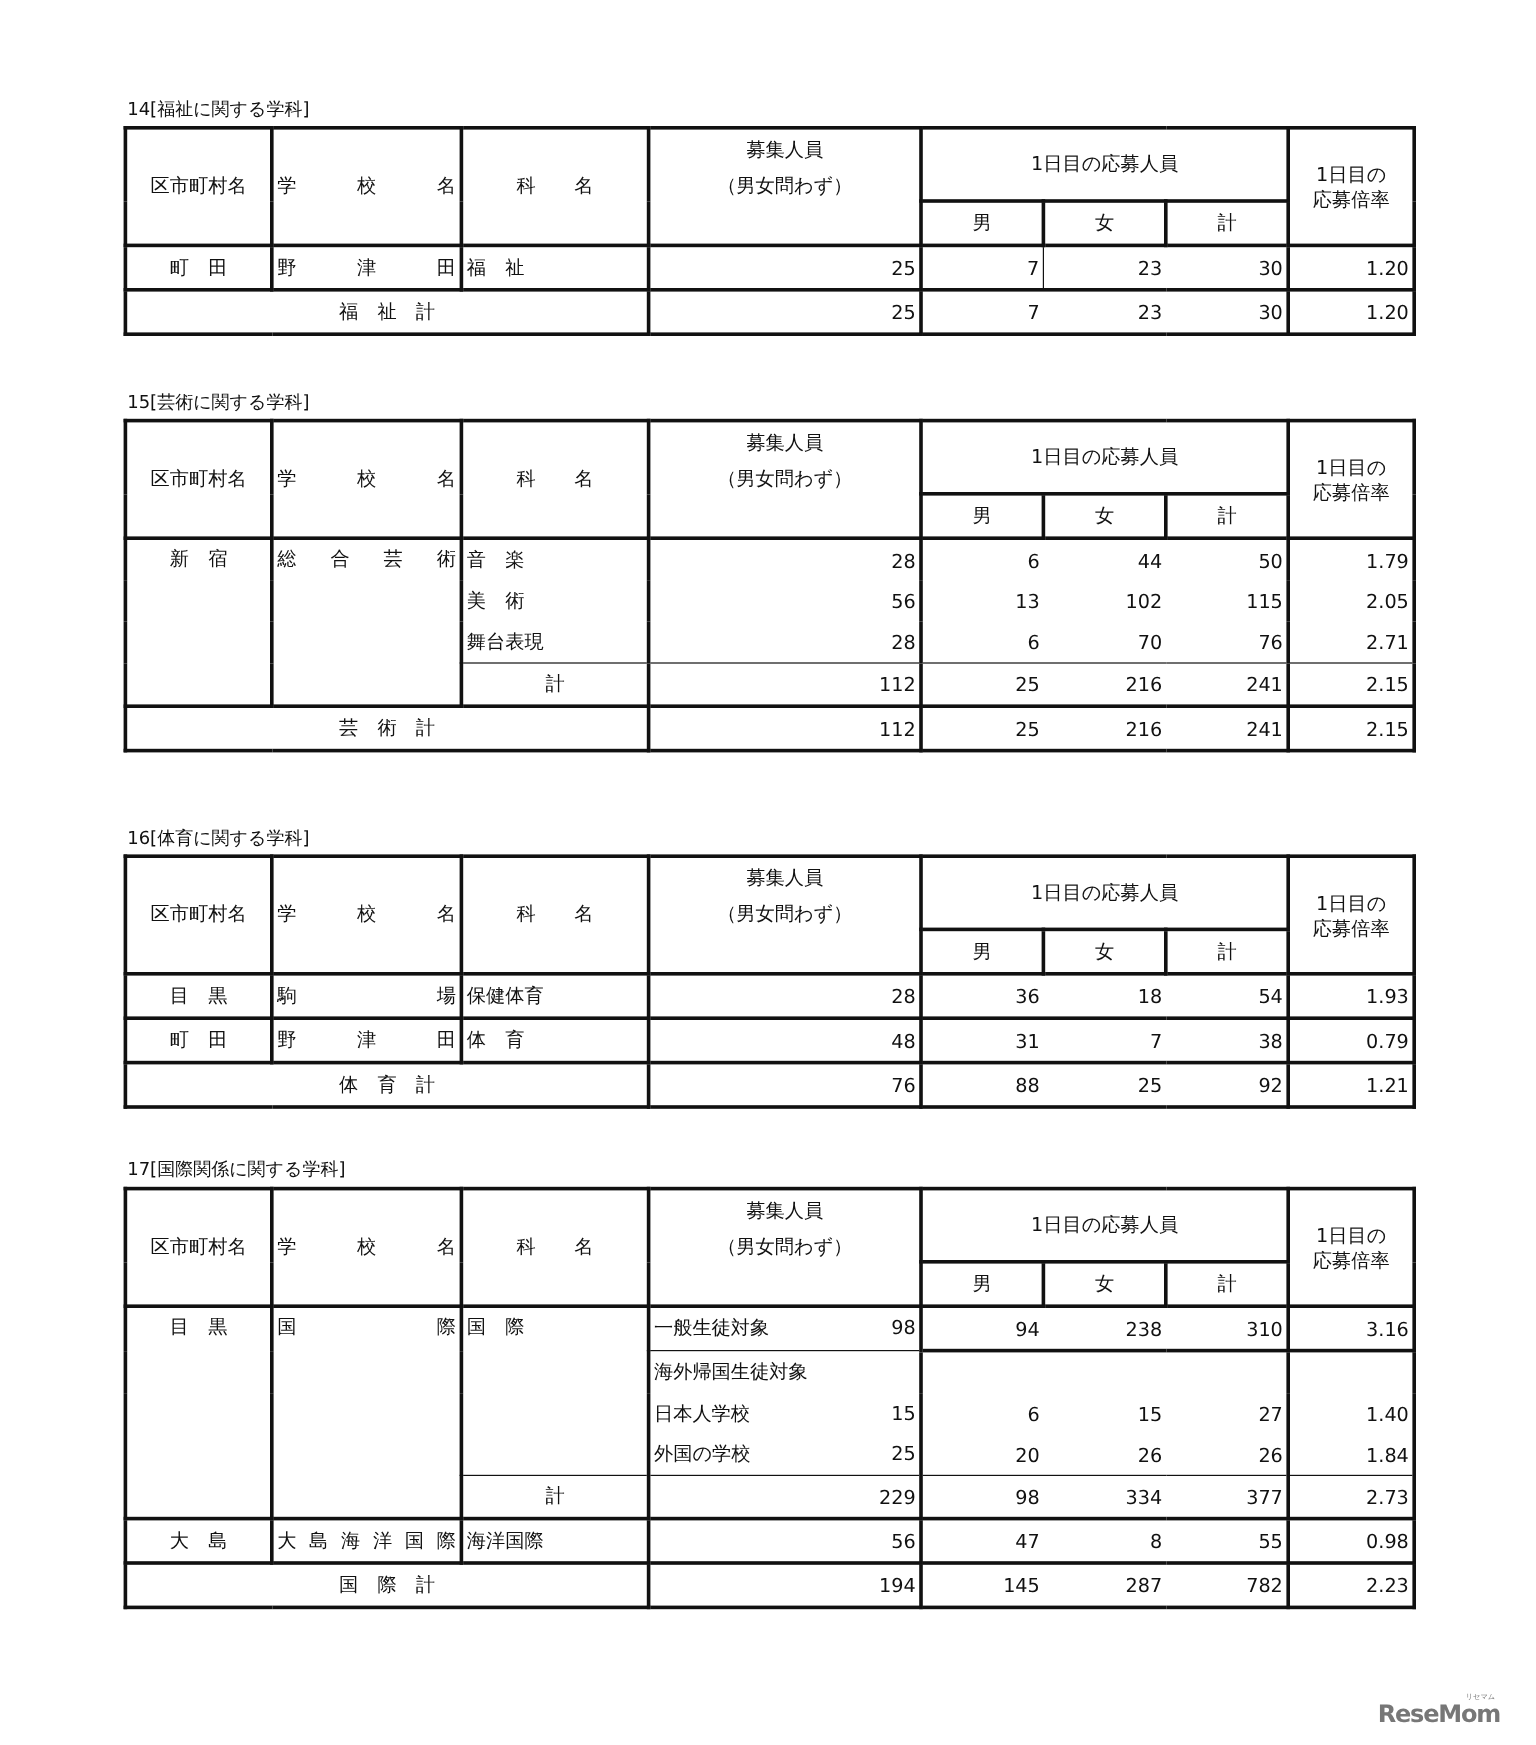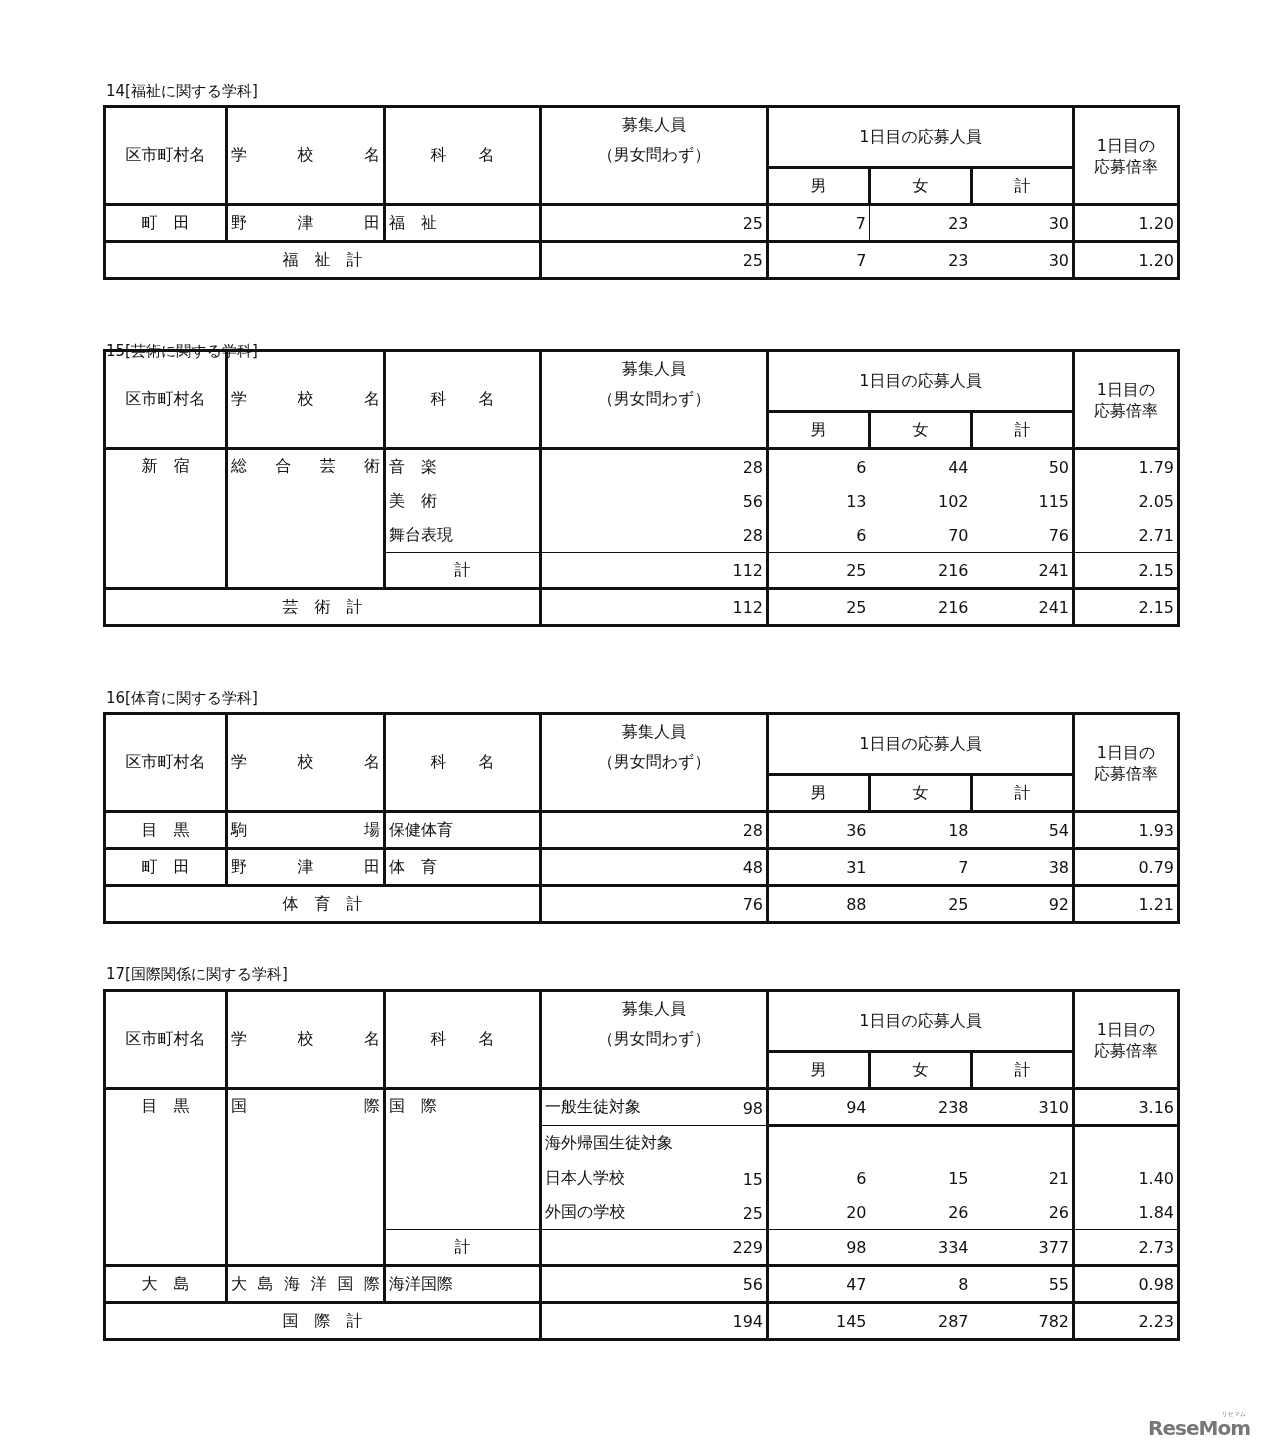"15[芸術に関する学科]" div.sec-title { top: 342px -> 326px }
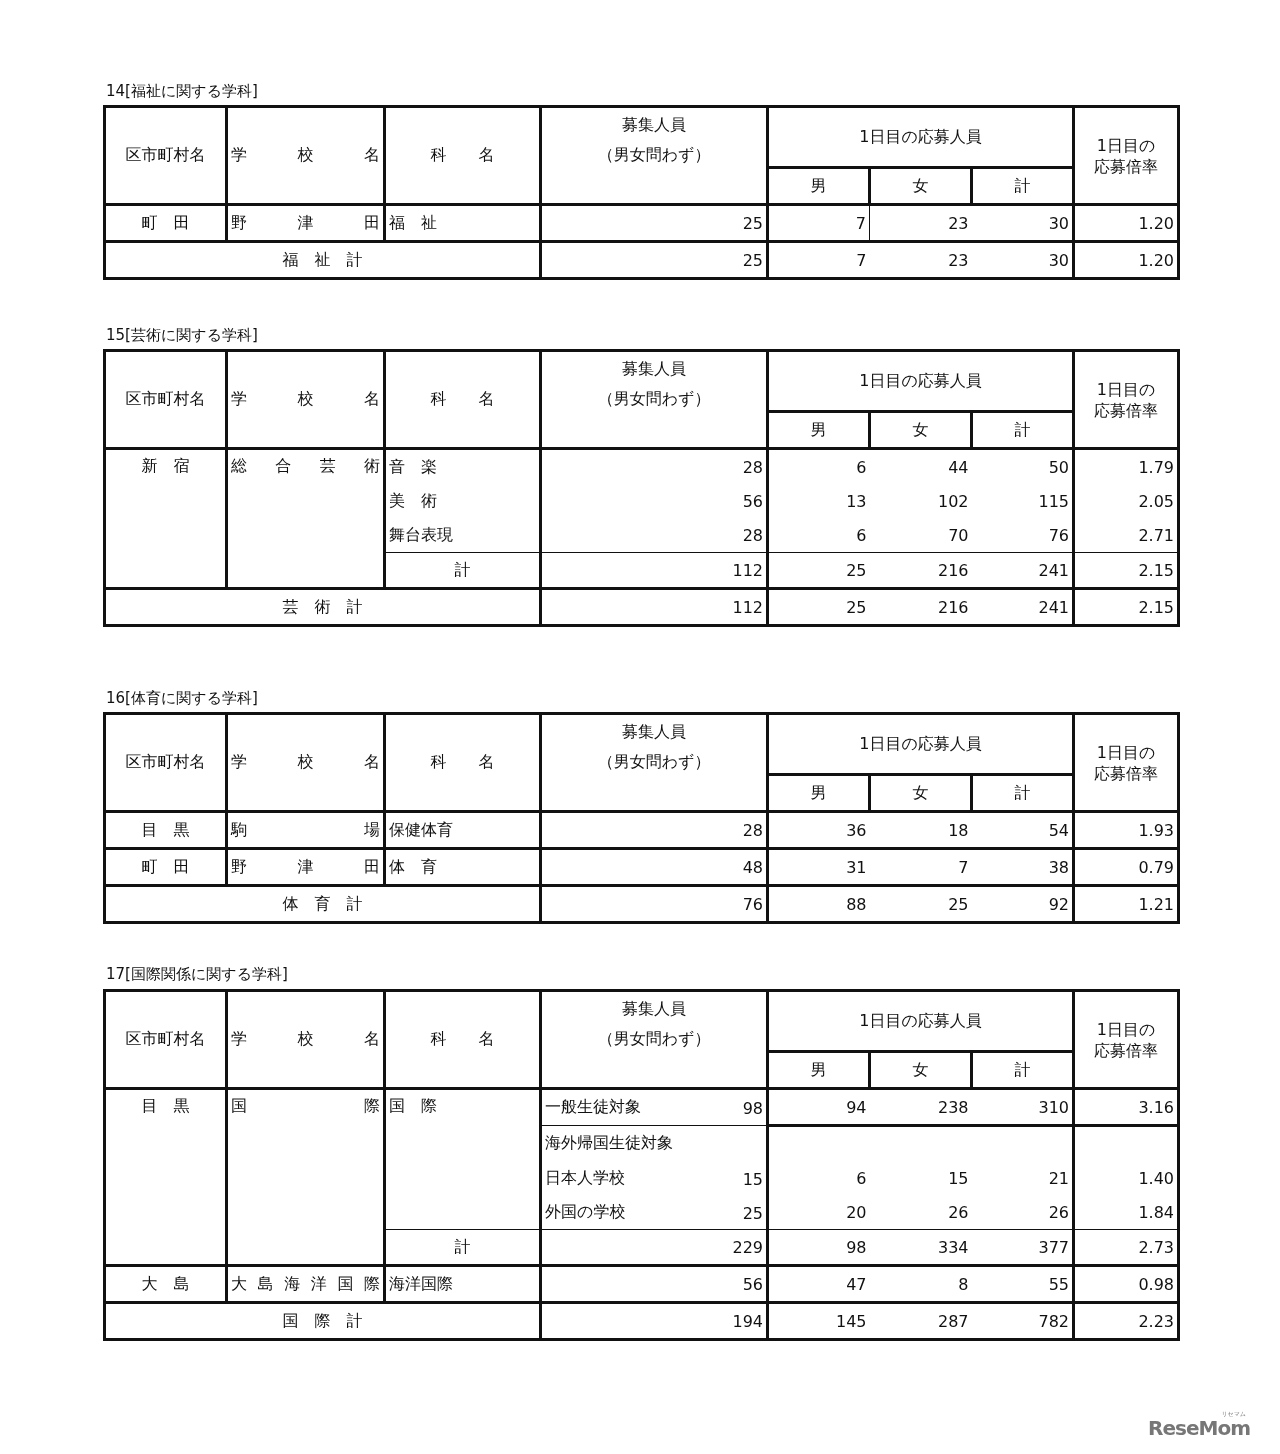"一般生徒対象" .sub-cell { align-items: flex-end -> flex-start }
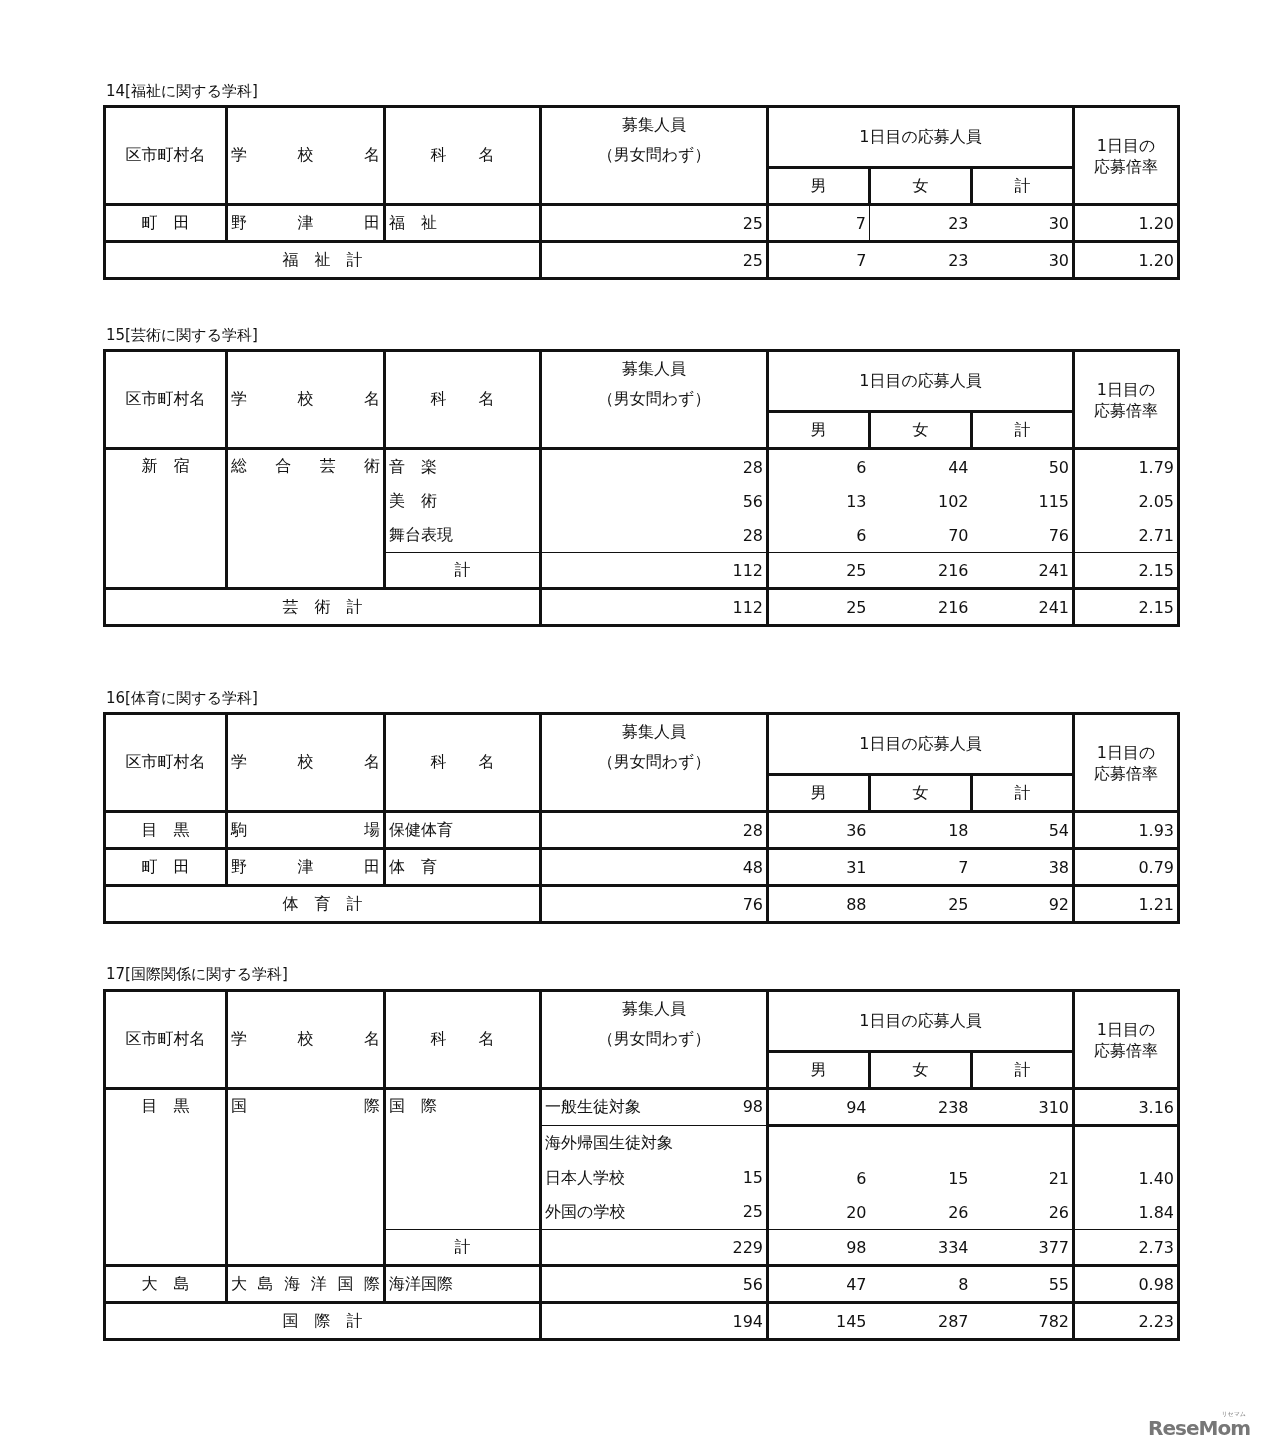"21" td.r { text: 21 -> 27 }
